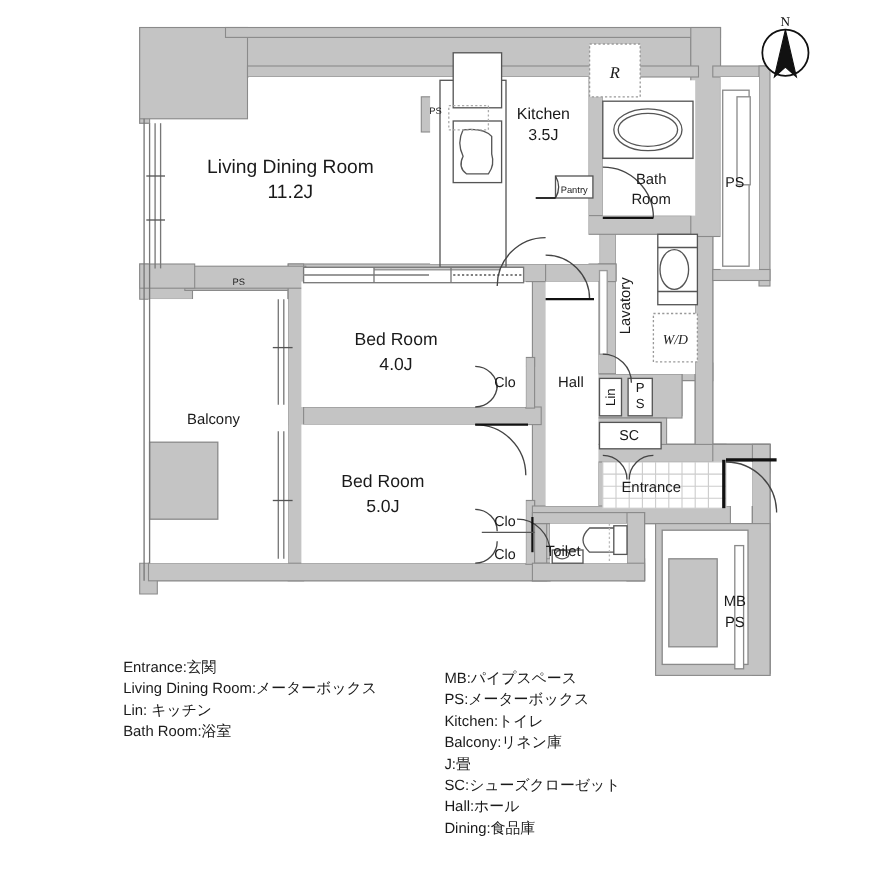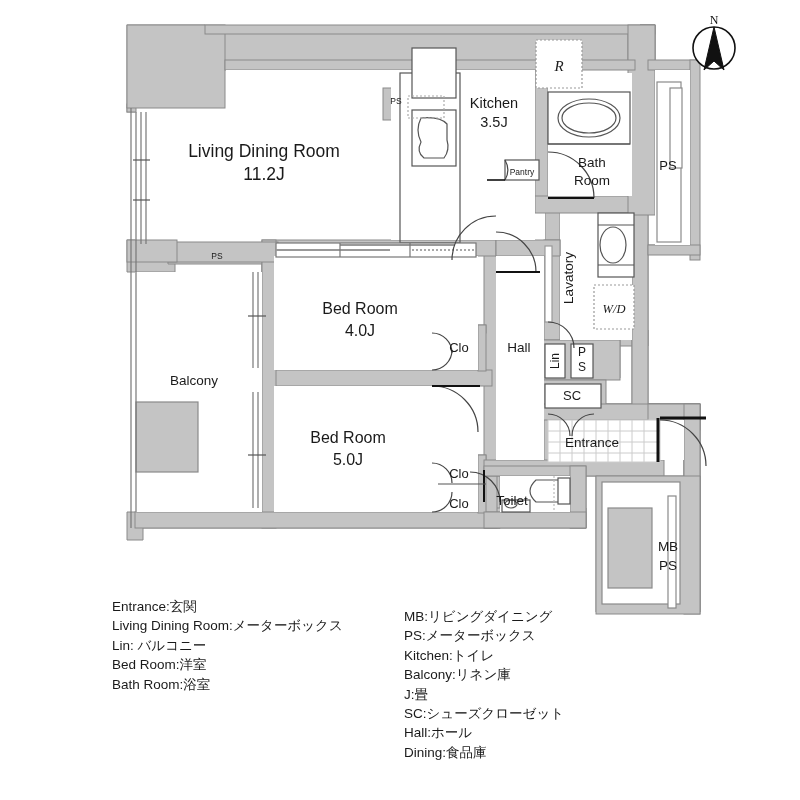"MB:リビングダイニング" span.legend-row { text: MB:リビングダイニング -> MB:パイプスペース }
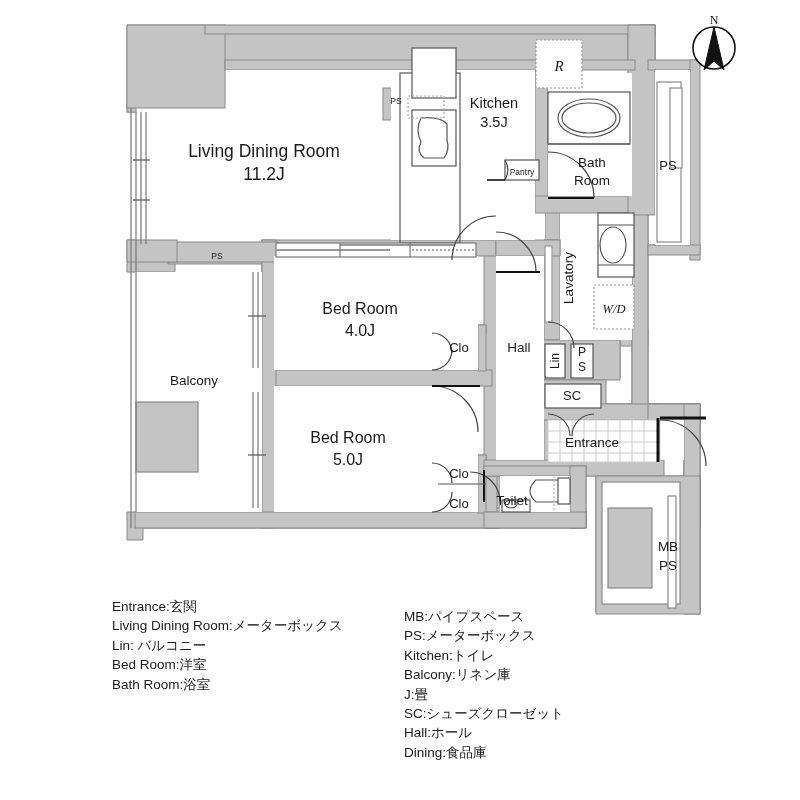"Lin: バルコニー" span.legend-row { text: バルコニー -> キッチン }
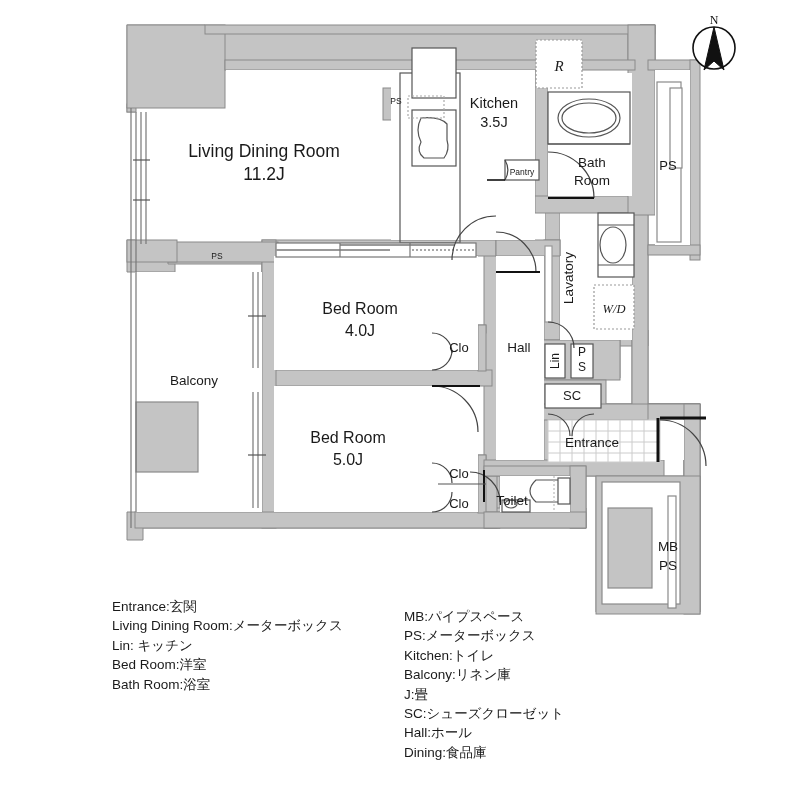"Bed Room:洋室" span.legend-row { html: <span>Bed Room:洋室</span> -> none }
